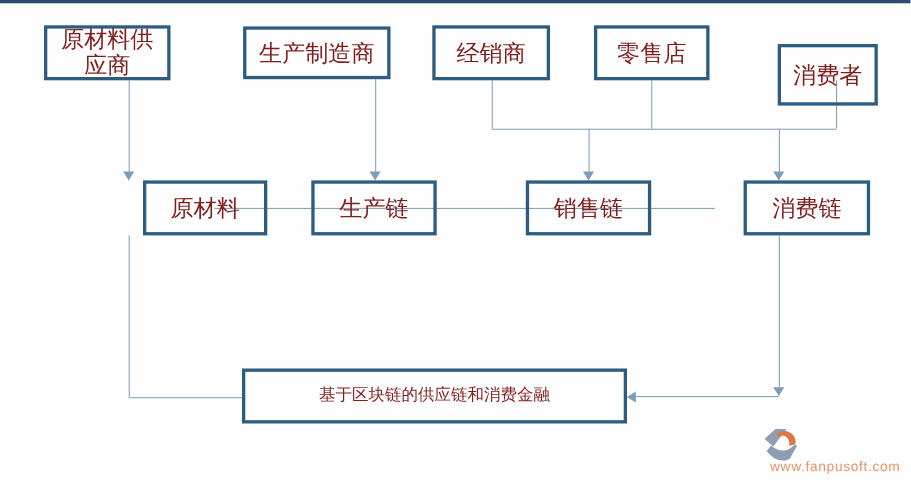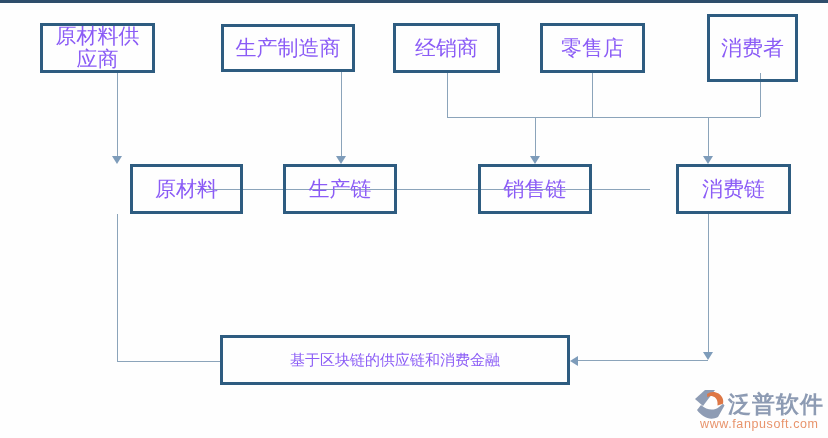"原材料供应商" .node { color: #8b5cf6 -> #7f1d1d }
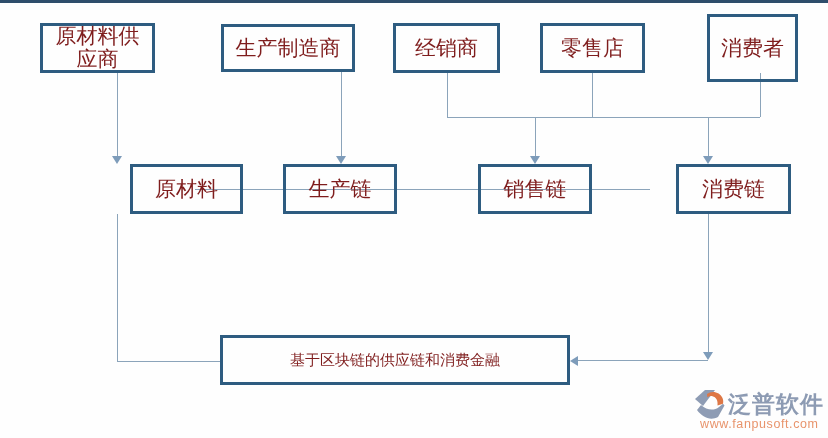"消费者" #n-consumer { height: 68px -> 56px; top: 14px -> 40px }
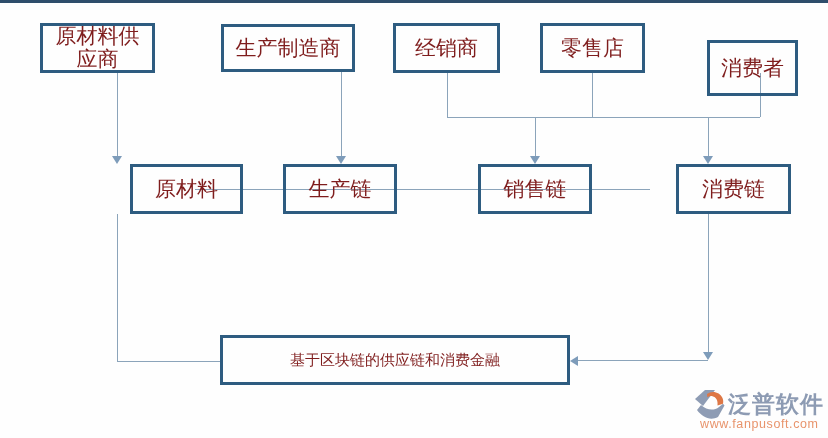"泛普软件" div.logo-cn { html: <div>泛普软件</div> -> none }
